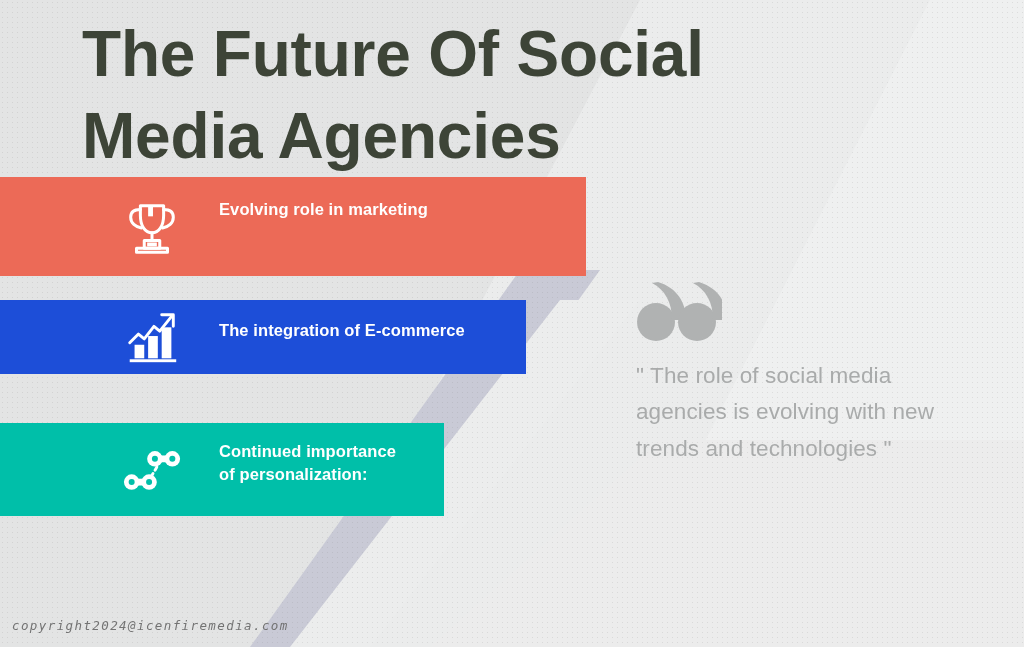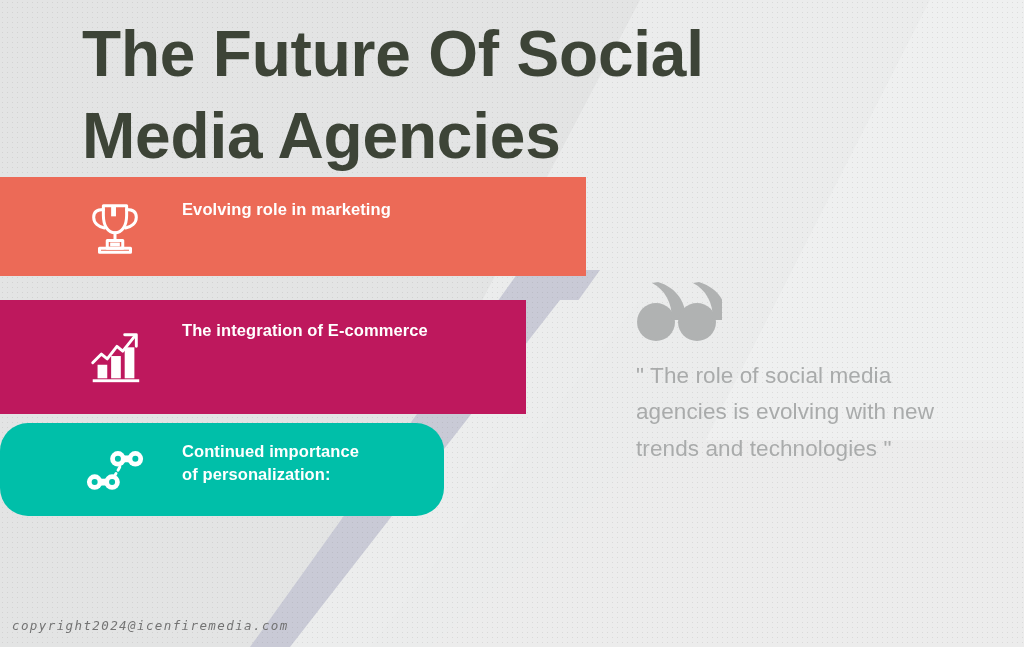"Evolving role in marketing" .bar-inner { margin-left: none -> 37px }
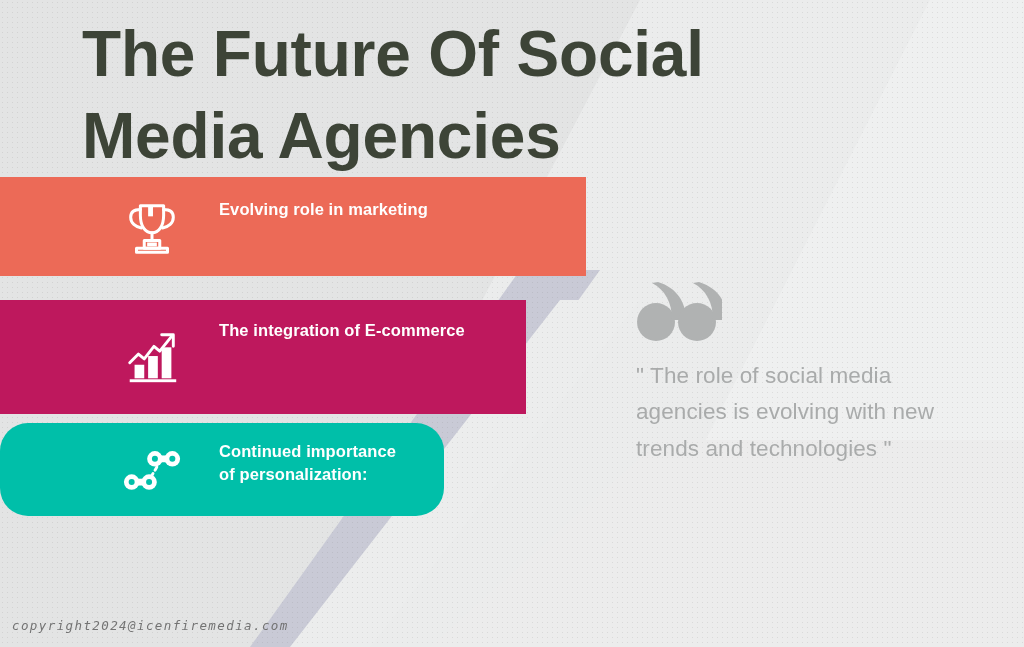"The integration of E-commerce" #bar-1 { background: #be185d -> #1d4ed8; height: 114px -> 74px }
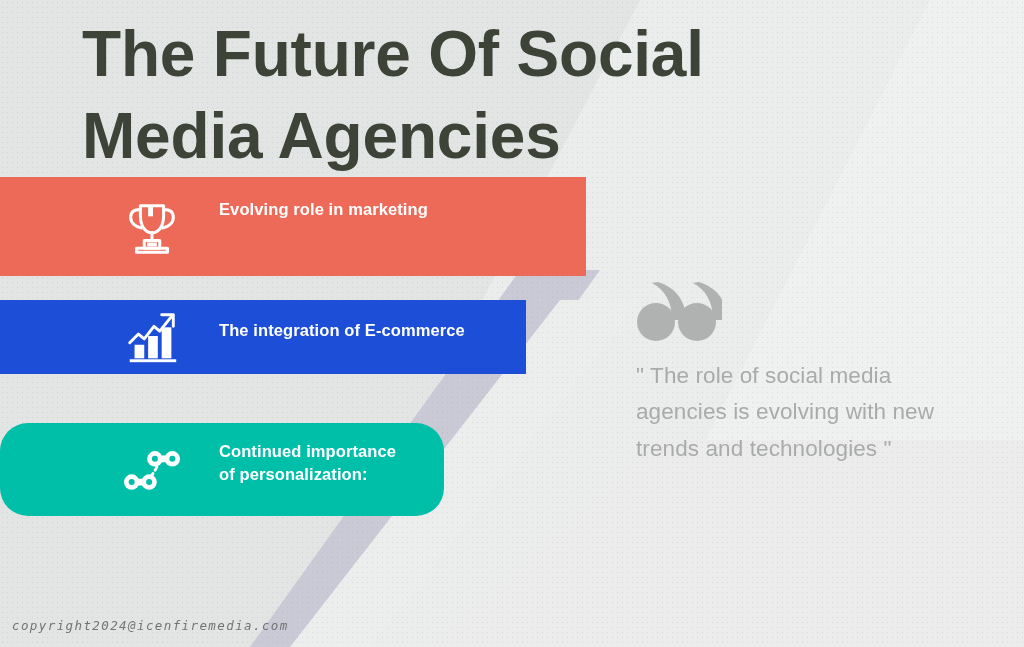"Continued importance" #bar-2 { border-radius: 28px -> none }
